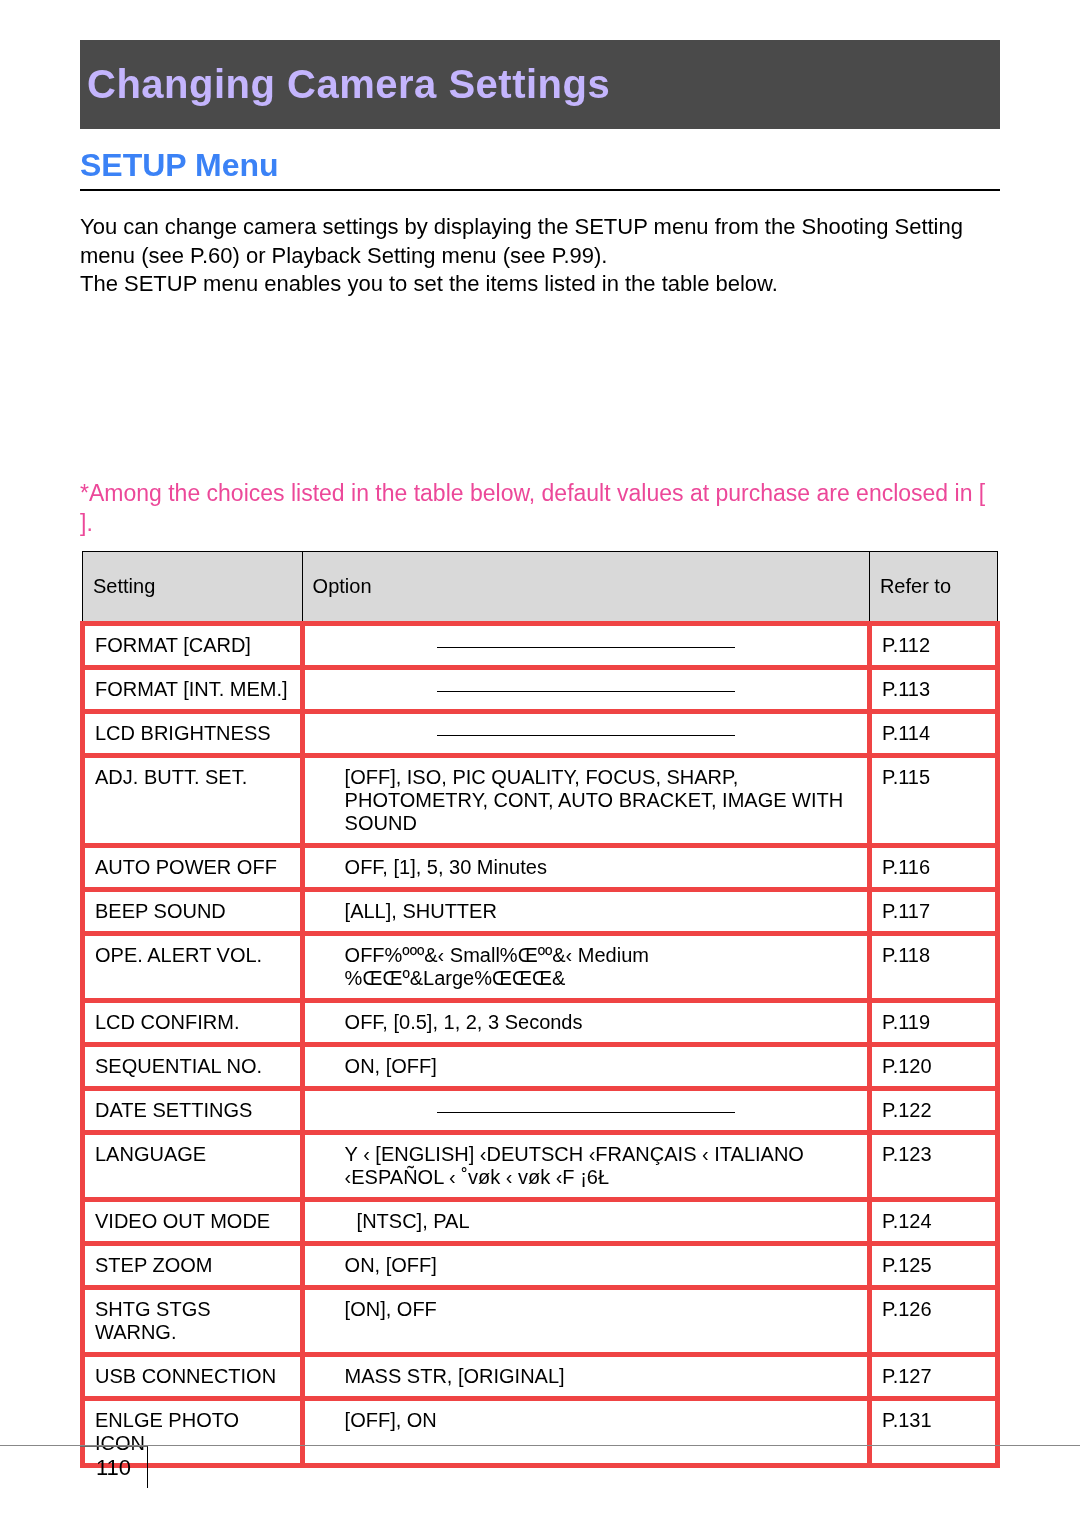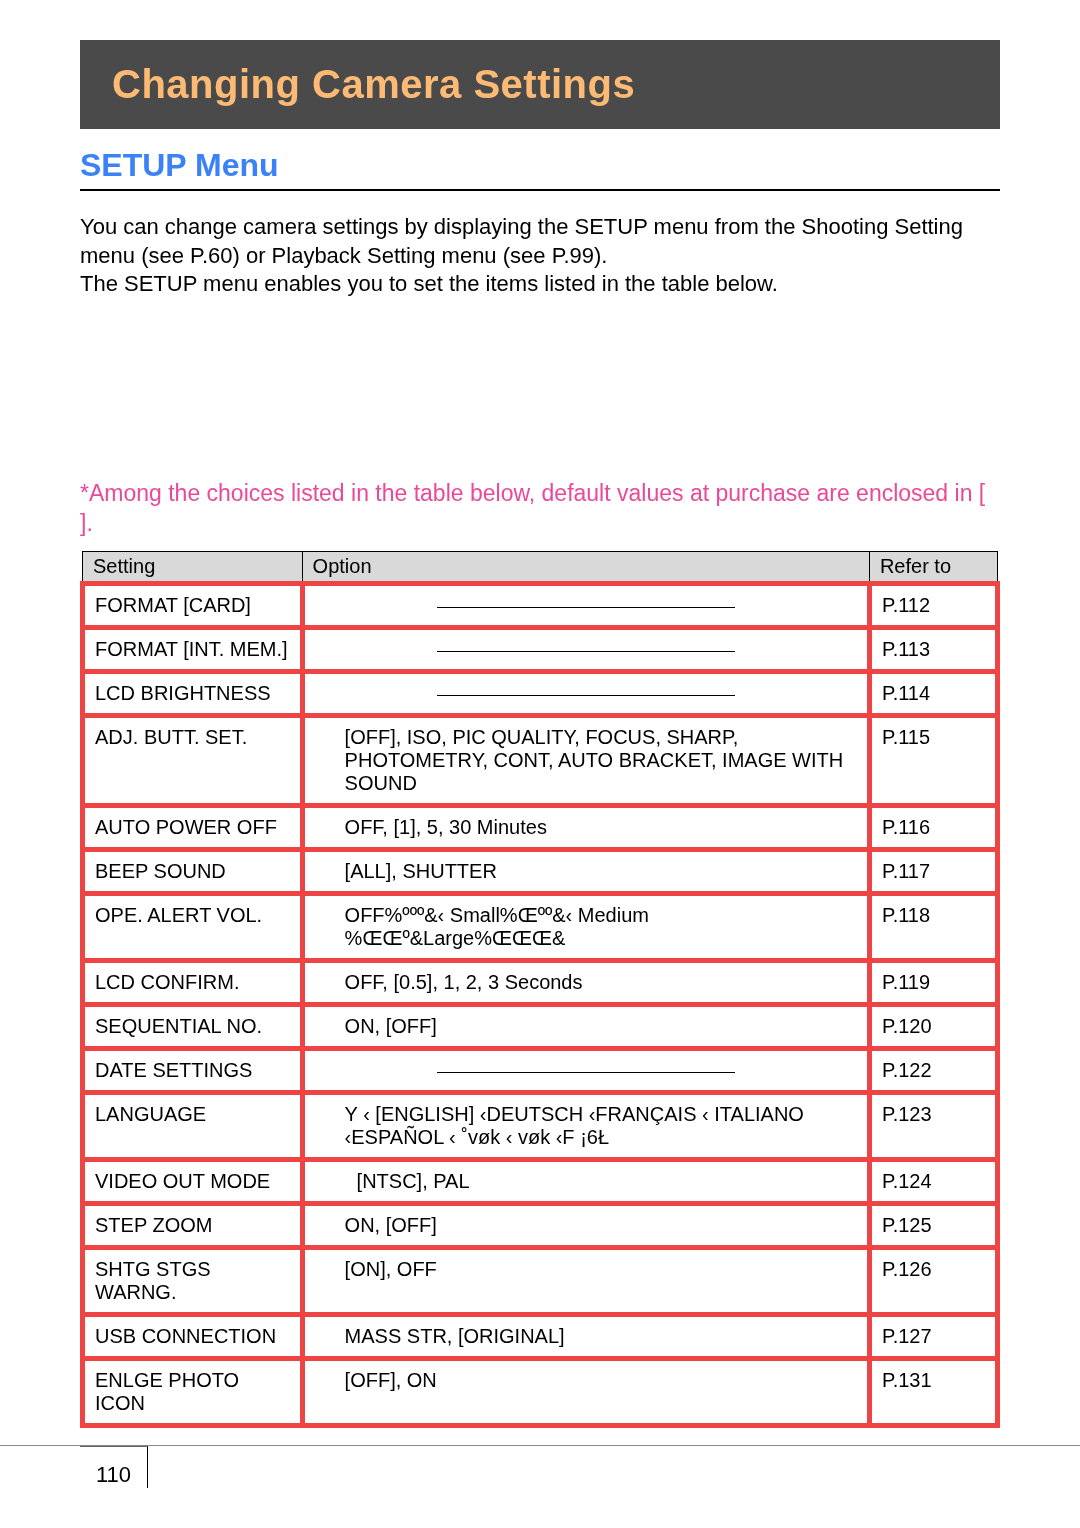"Changing Camera Settings" .header-bar { color: #fdba74 -> #c4b5fd; padding: 22px 32px -> 22px 7px }
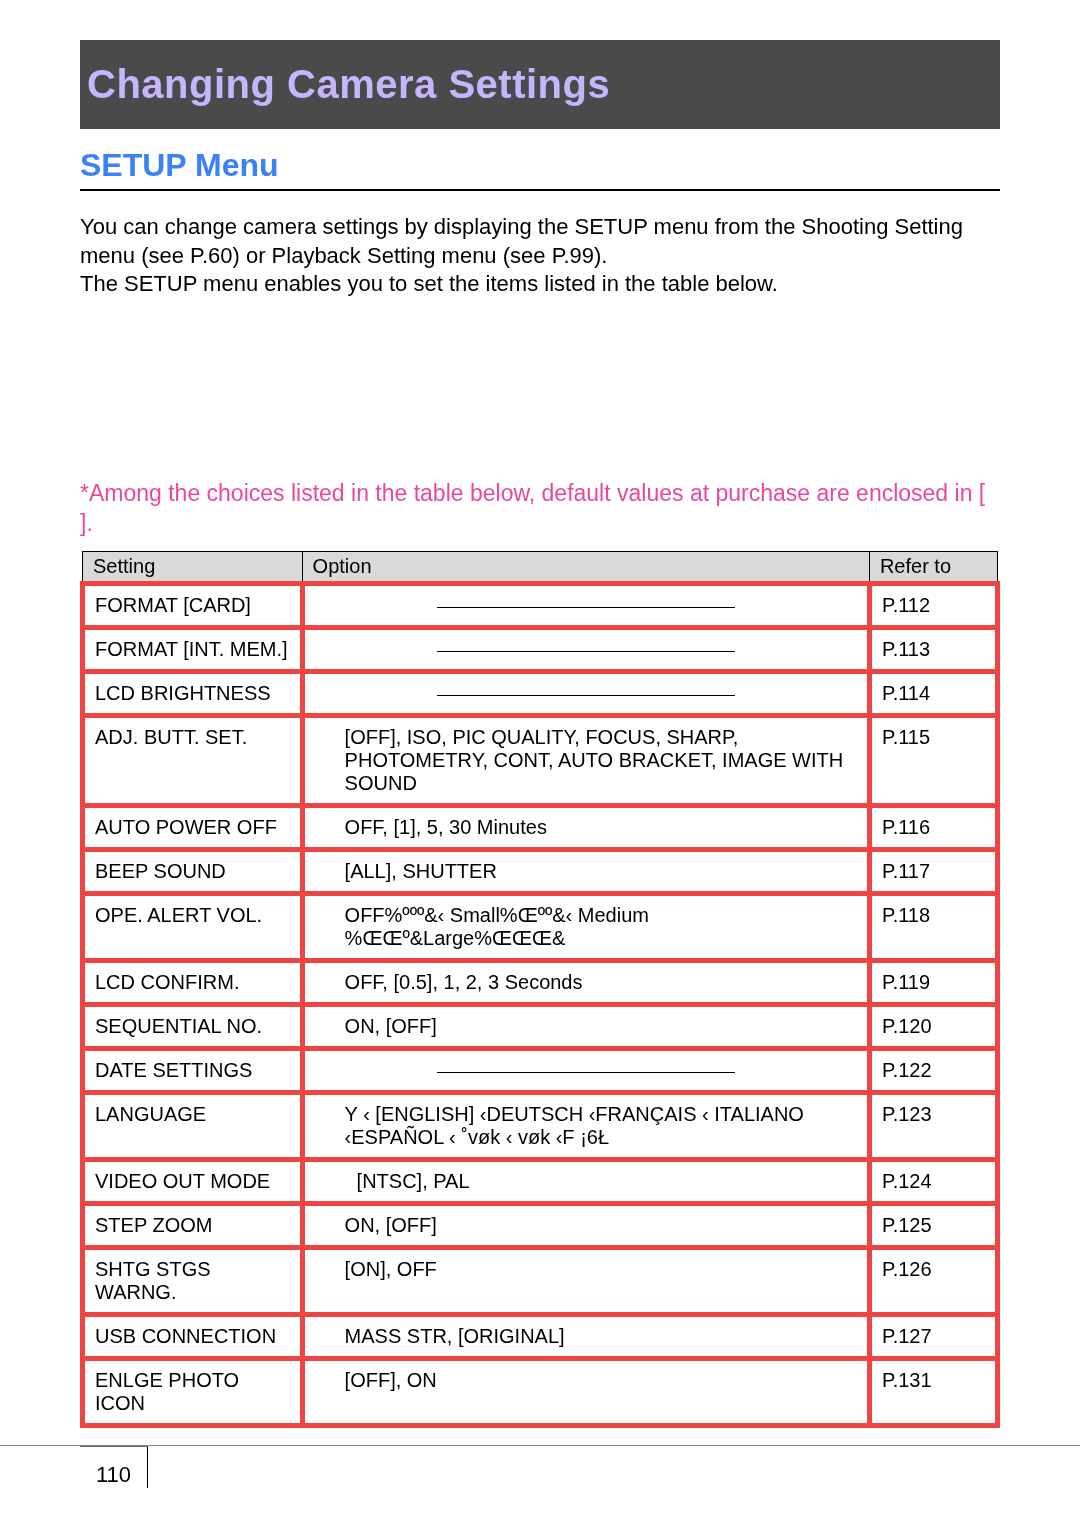"Setting" th { padding: 3px 10px -> 23px 10px }
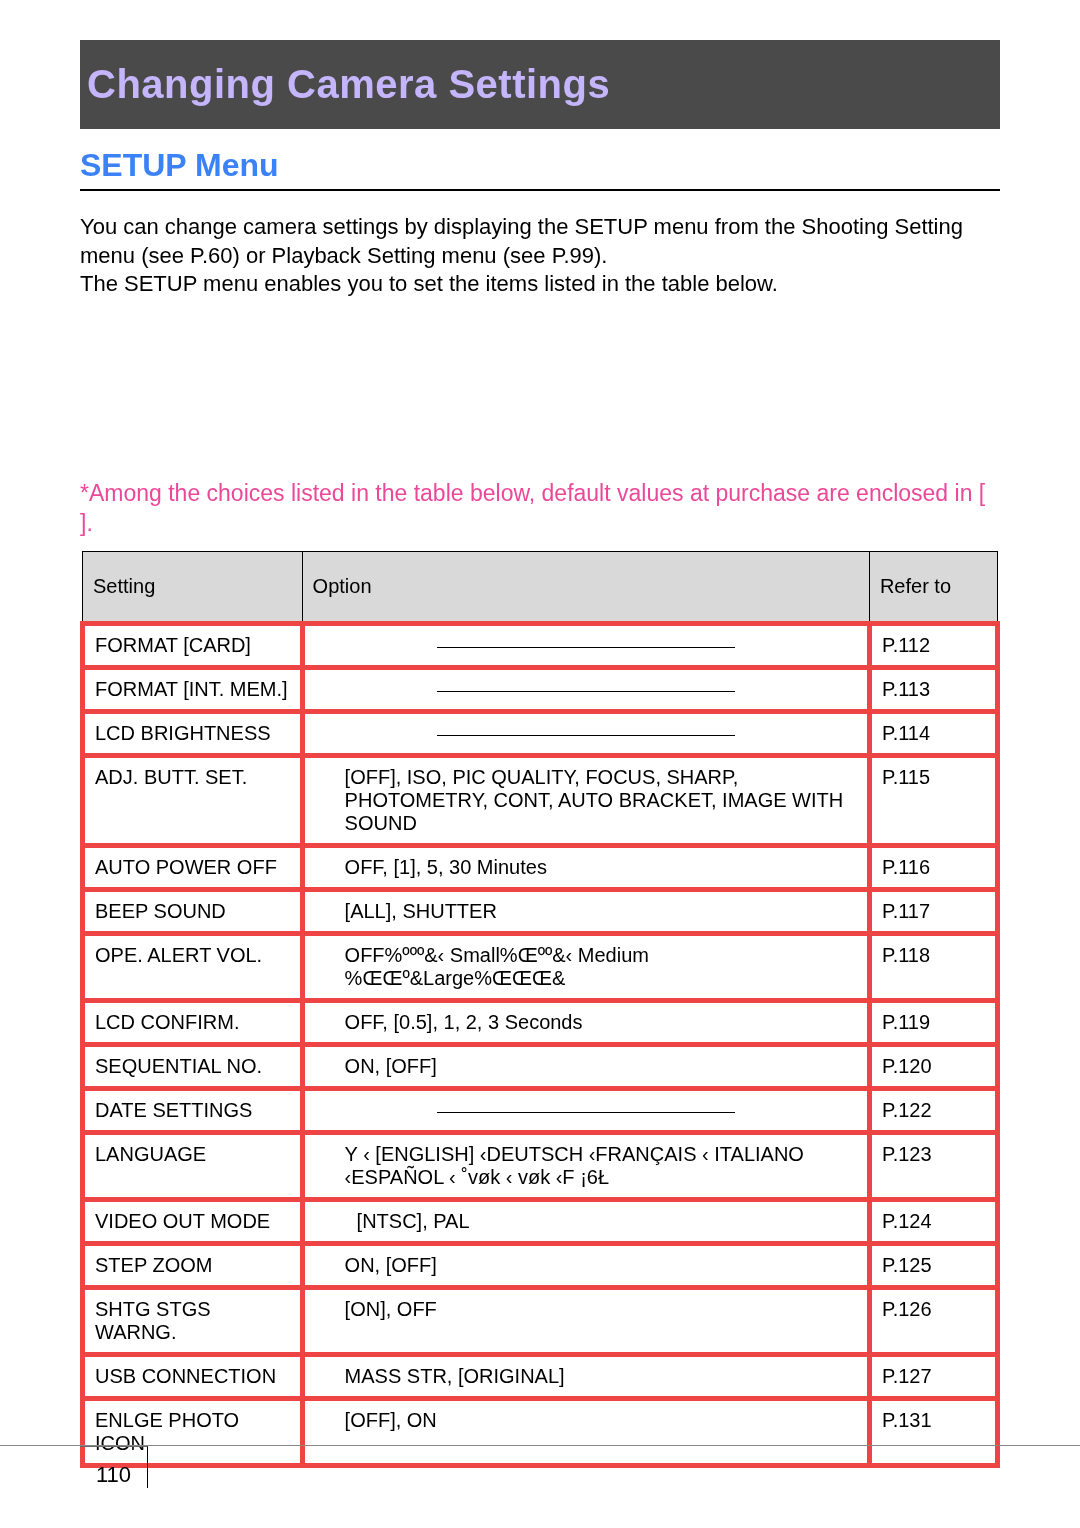"110" .page-number-box { align-items: flex-end -> center }
